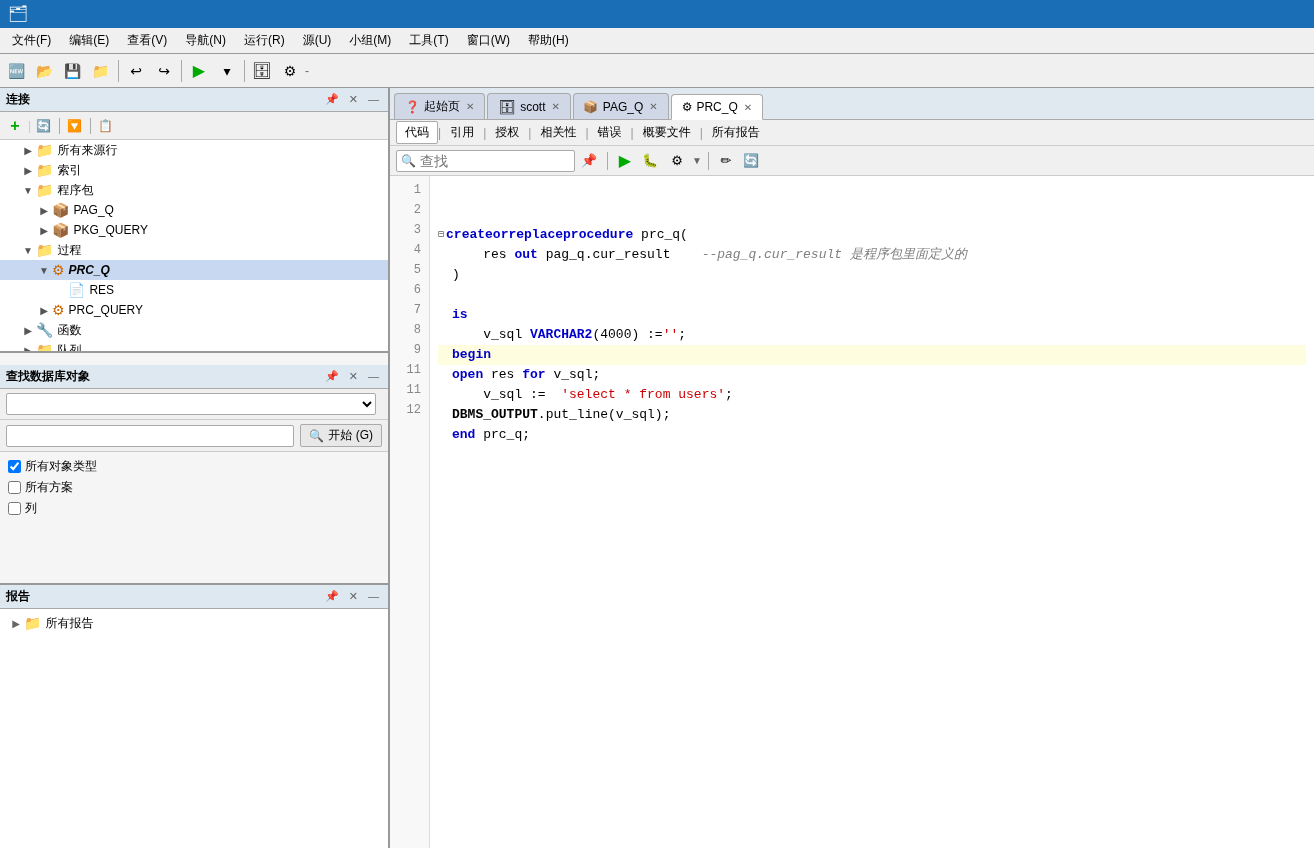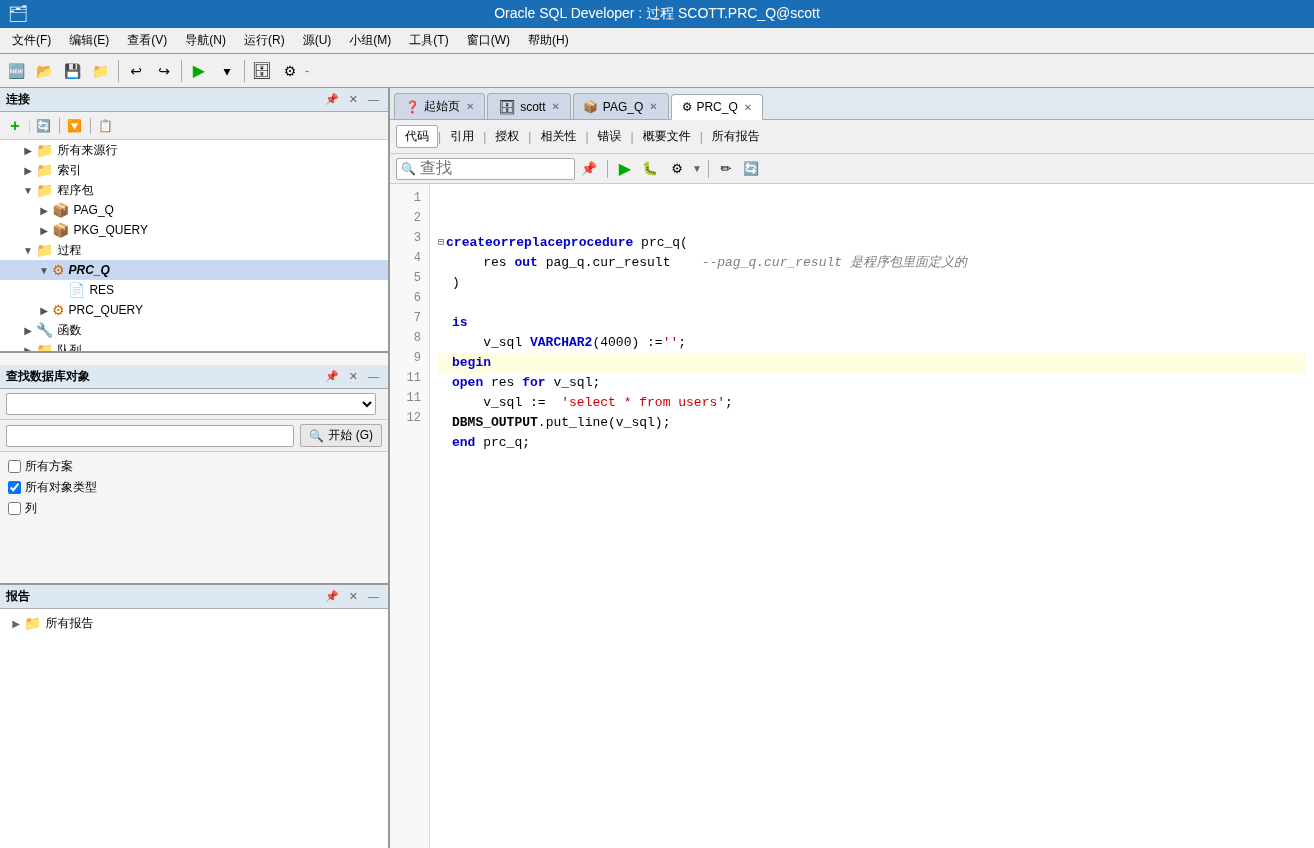"Oracle SQL Developer : 过程" span { html: <span>Oracle SQL Developer : 过程 SCOTT.PRC_Q@scott</span> -> none }
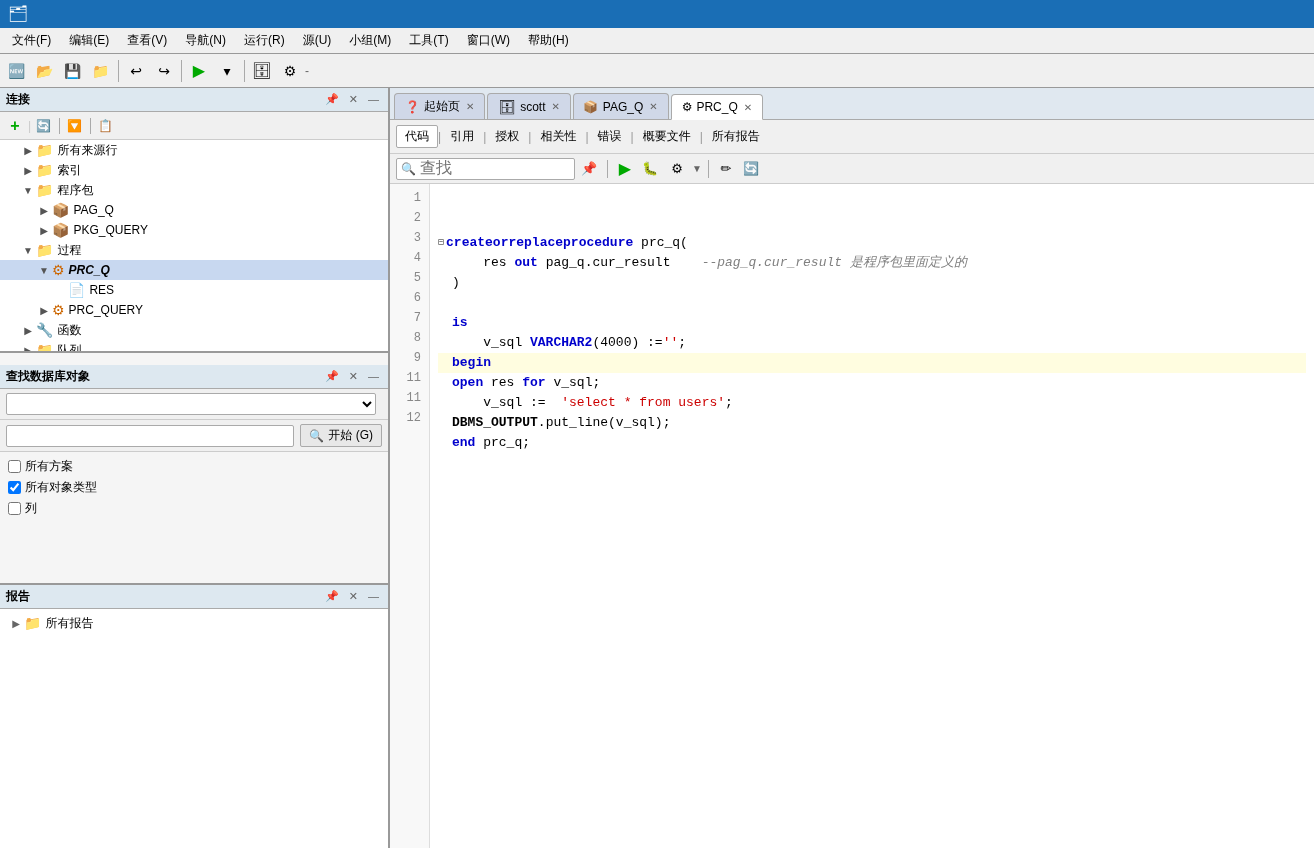"代码" #sub-tab-bar { height: 34px -> 26px }
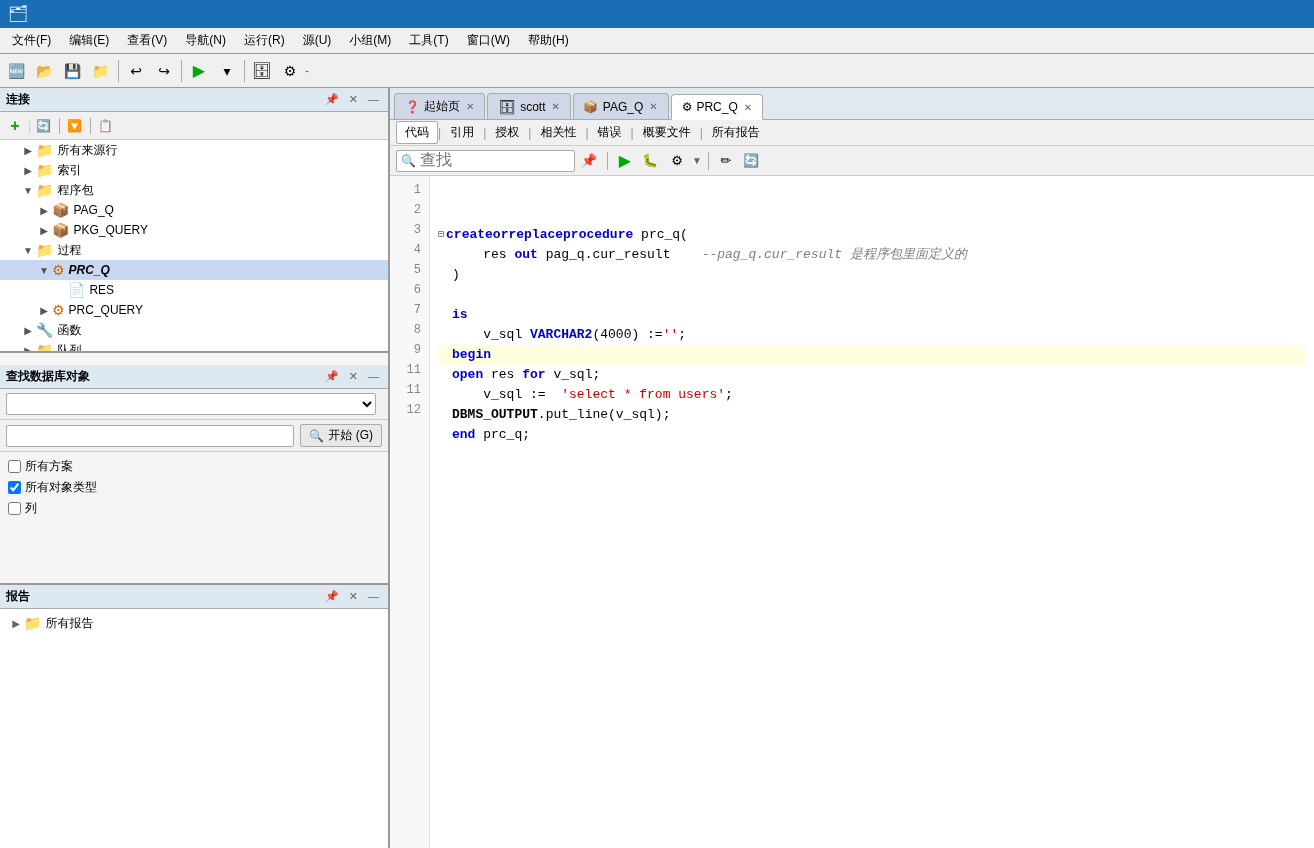"查找" .search-box input { font-family: Liberation Mono, monospace -> none; font-size: 16px -> 14px }
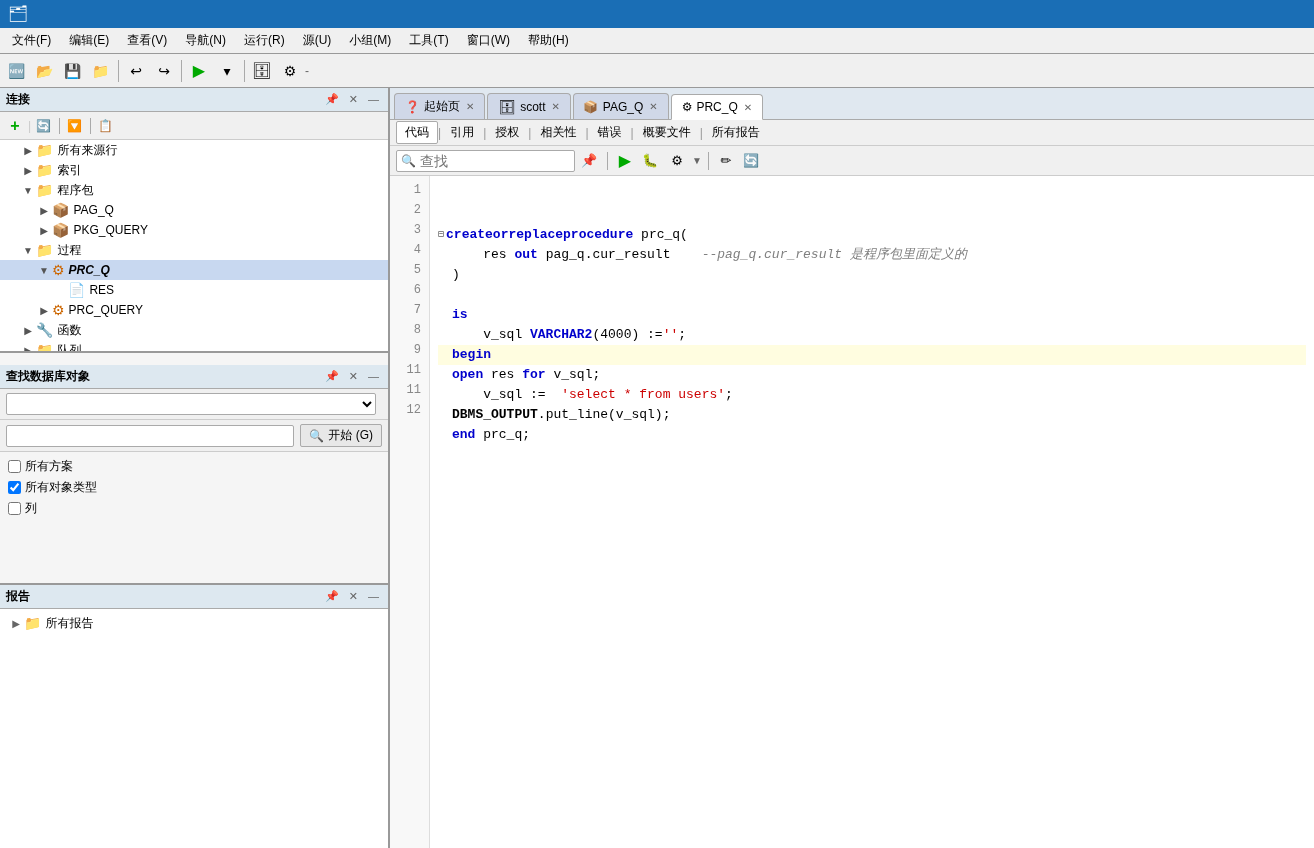"所有方案" div.option-row { order: before "所有对象类型" -> after "所有对象类型" }
